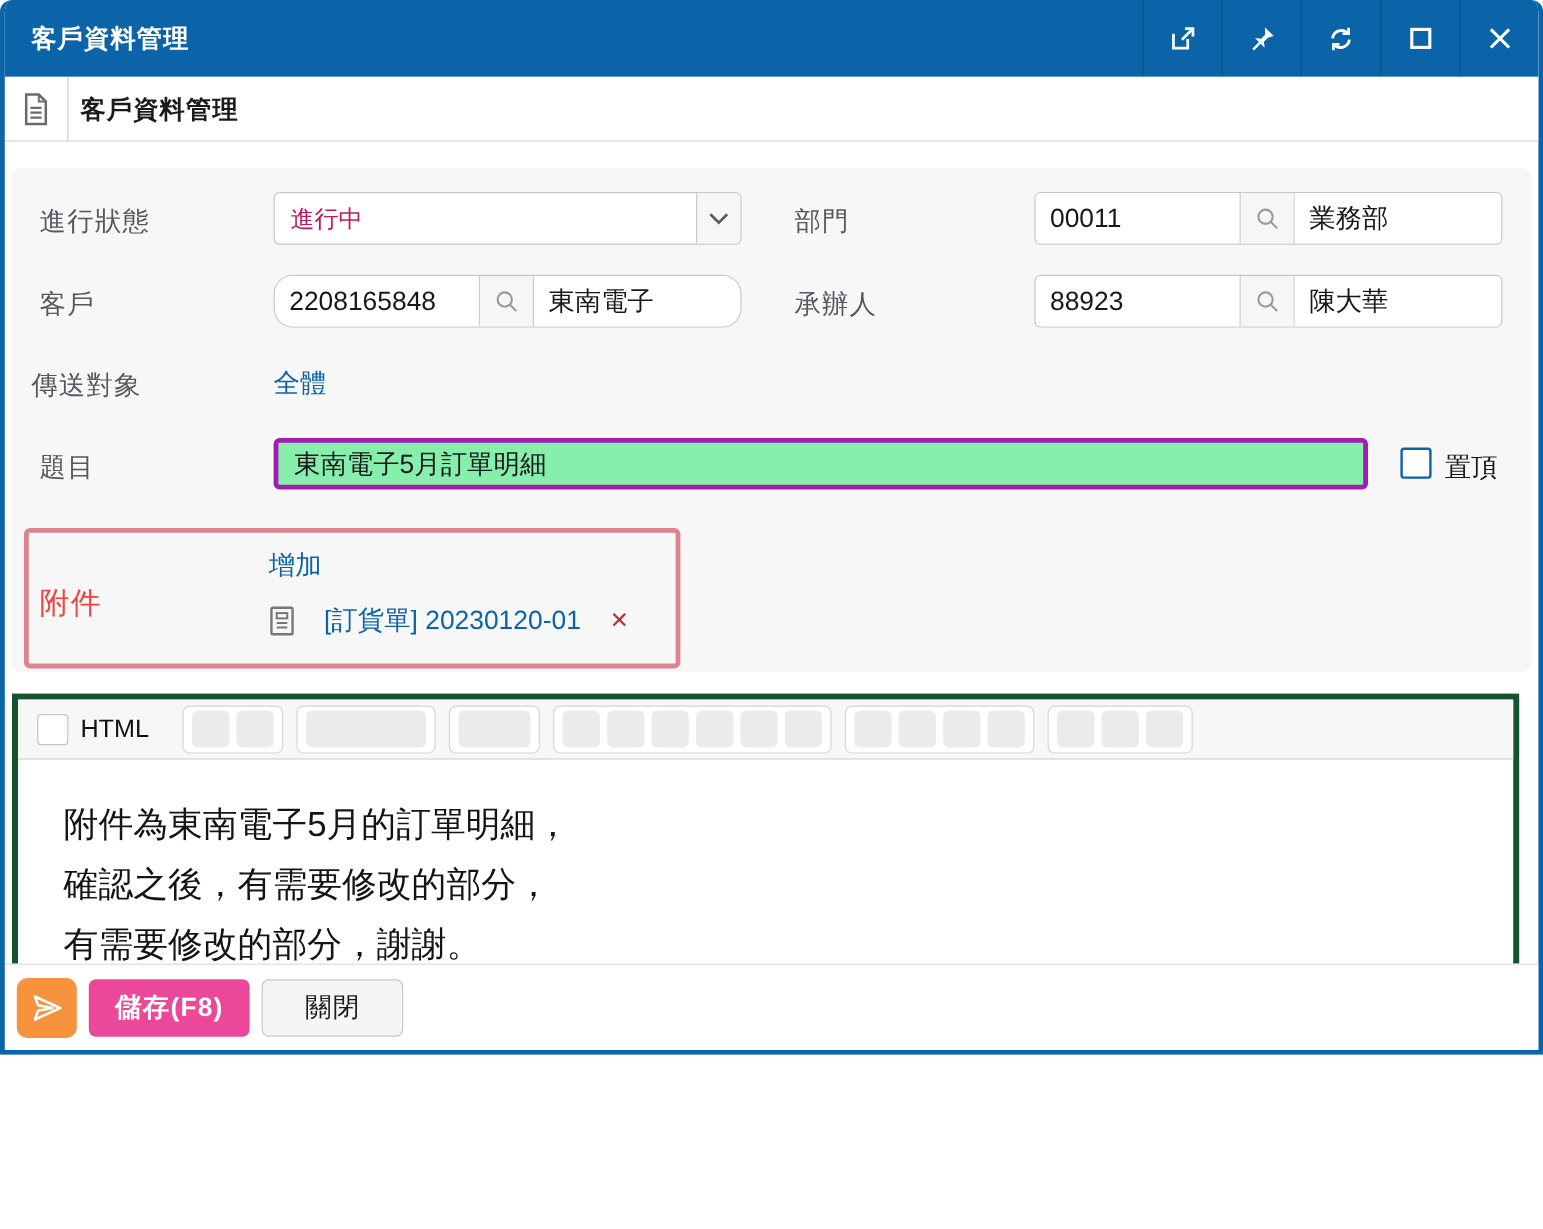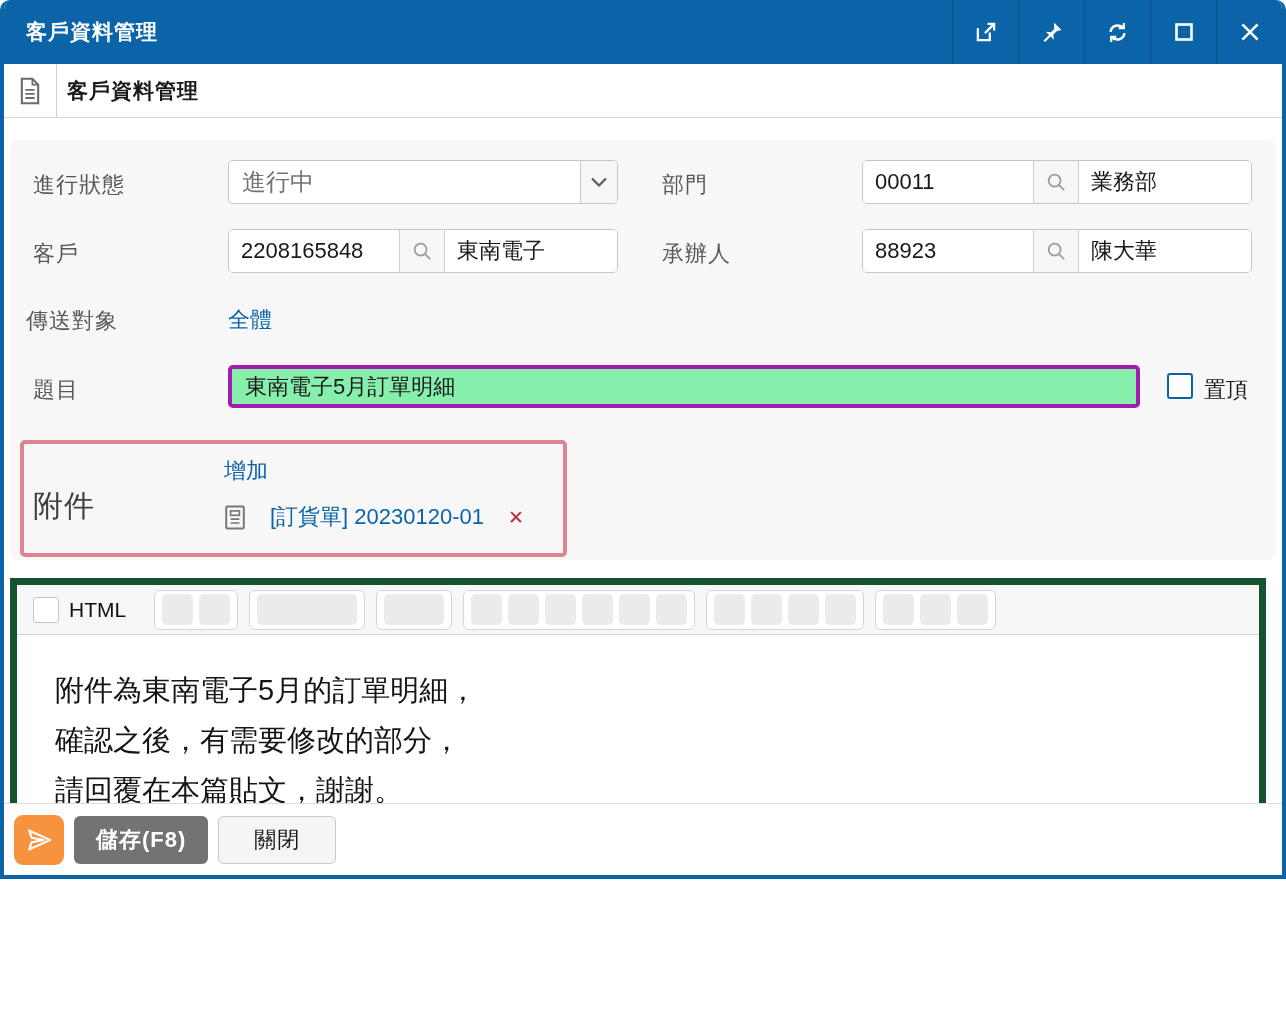"進行中" .selectbox .sel-text { color: #737373 -> #be185d; font-size: 24px -> 20px }
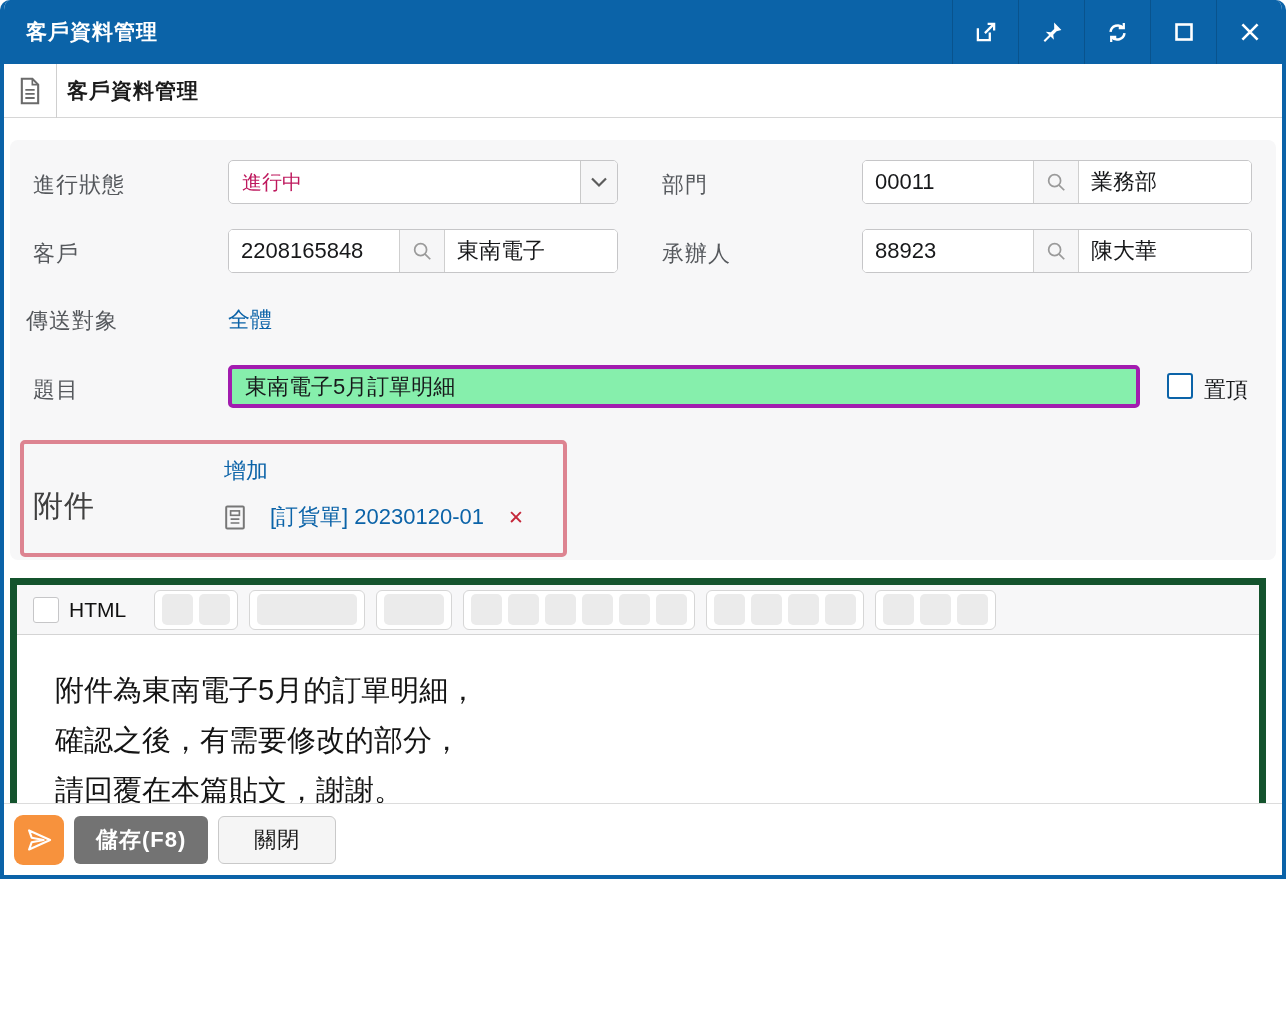"2208165848" div.combo { border-radius: none -> 16px }
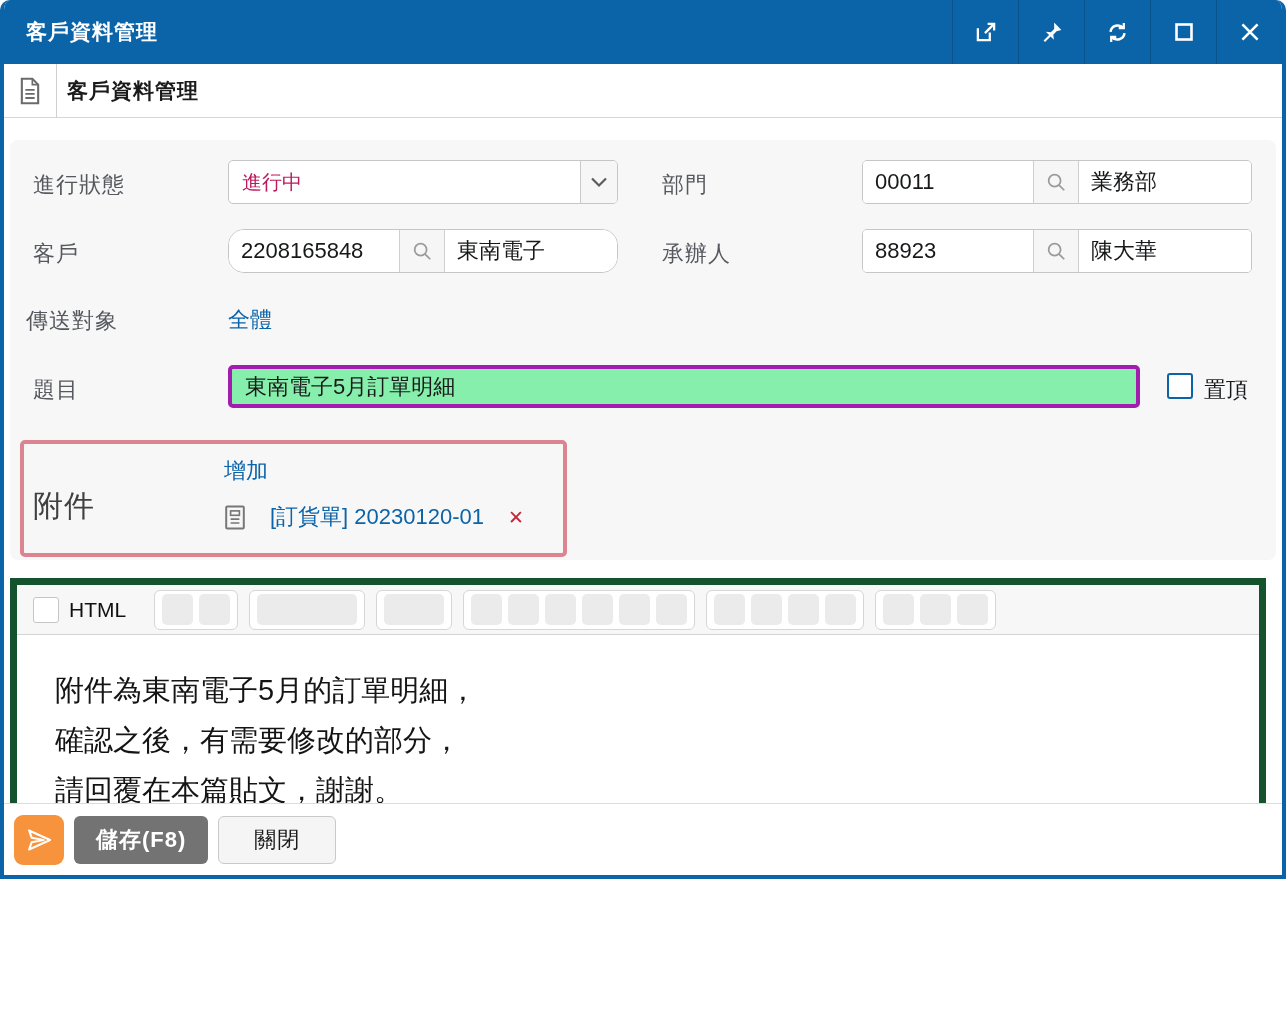"附件" .attach-label { color: #404040 -> #ef4444; font-size: 30px -> 25px }
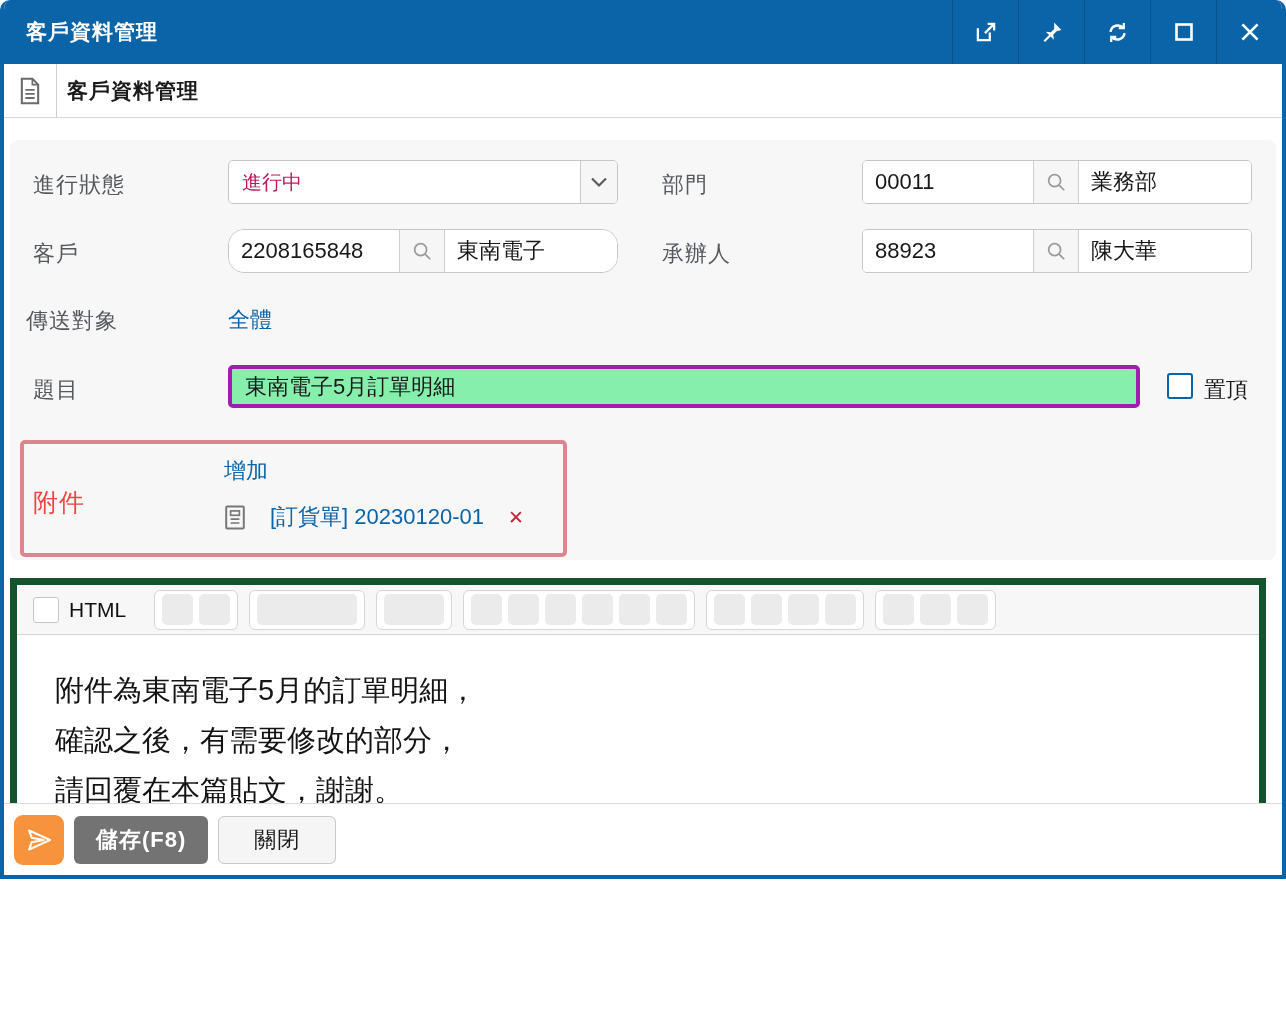"HTML" .editor { border: 7px solid #14532d -> 5px solid #14532d }
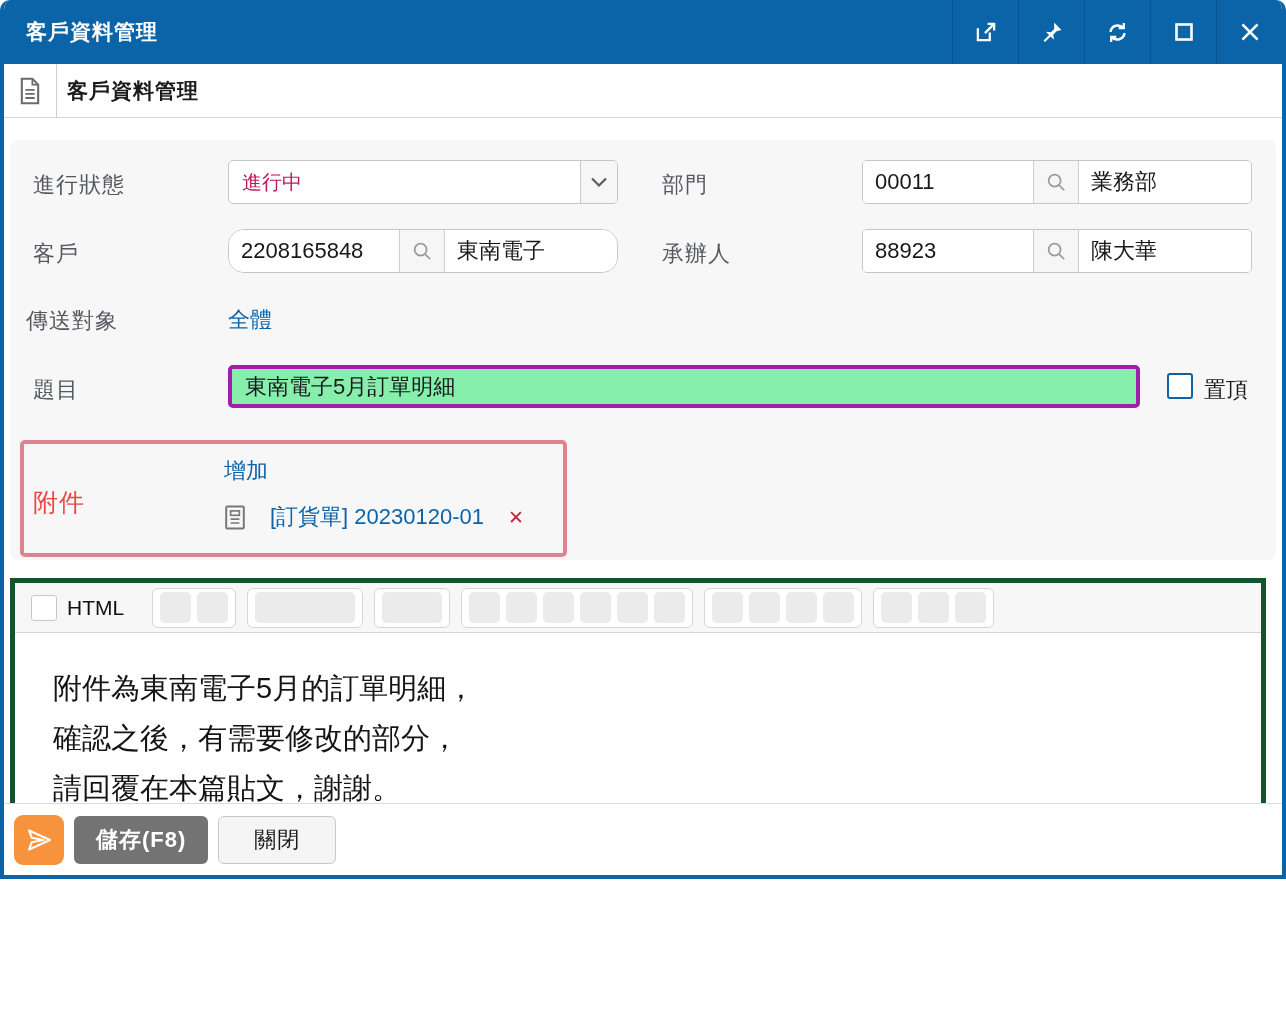"請回覆在本篇貼文，謝謝。" div { text: 請回覆在本篇貼文 -> 有需要修改的部分 }
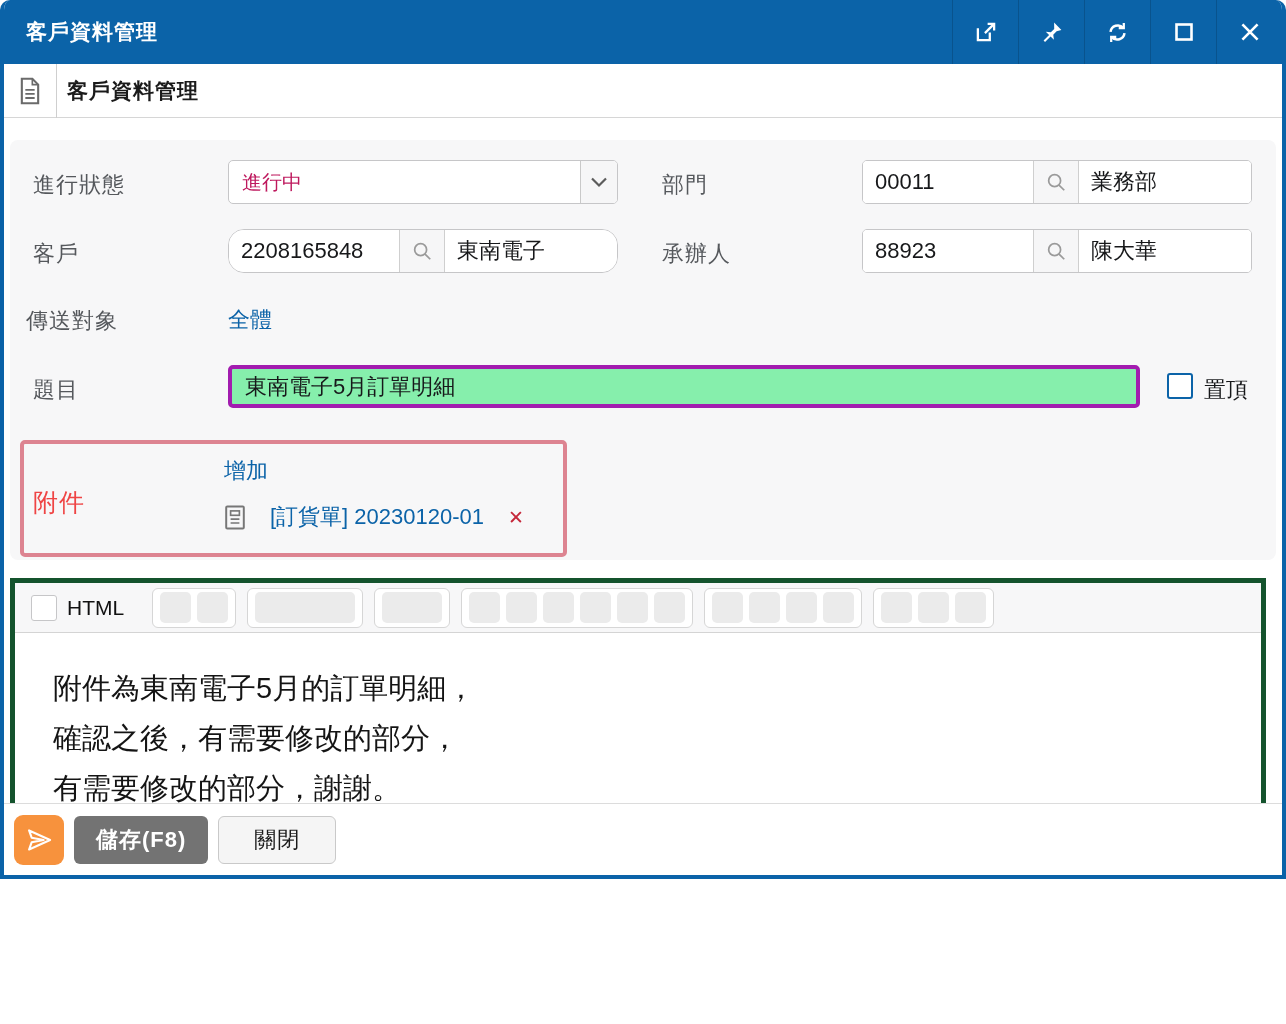"儲存(F8)" .save-btn { background: #737373 -> #ec4899 }
